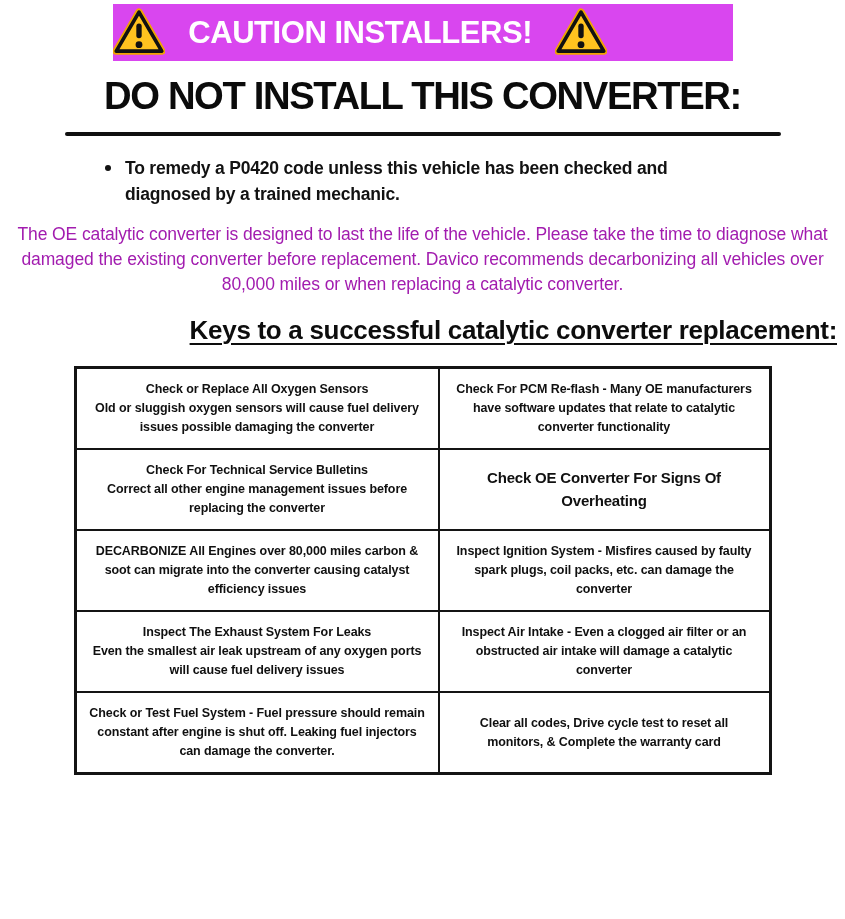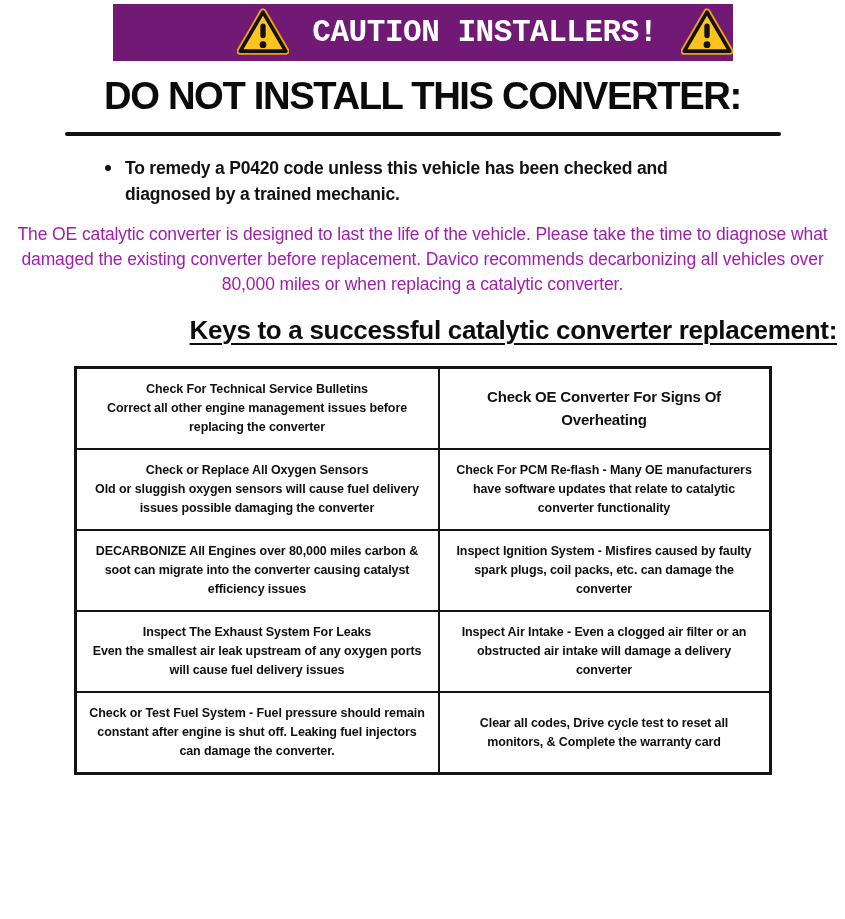"CAUTION INSTALLERS!" .banner { background: #701a75 -> #d946ef; font-family: Liberation Mono, monospace -> none; justify-content: flex-end -> flex-start }
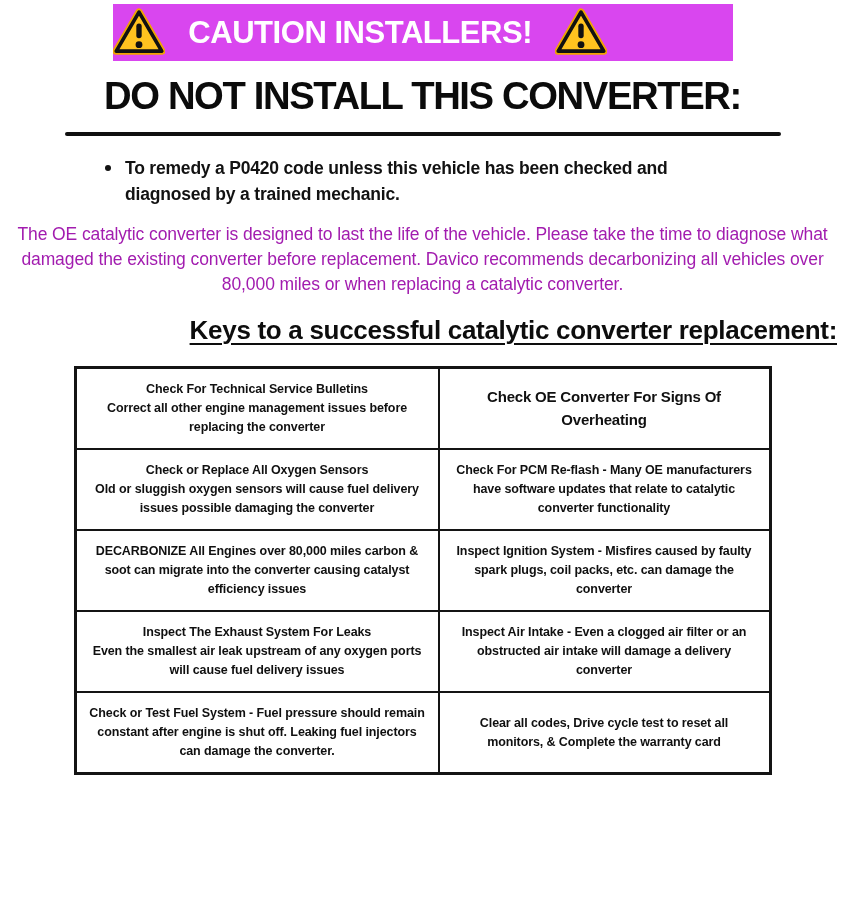"Check For Technical Service Bulletins" tr { order: before "Check or Replace All Oxygen" -> after "Check or Replace All Oxygen" }
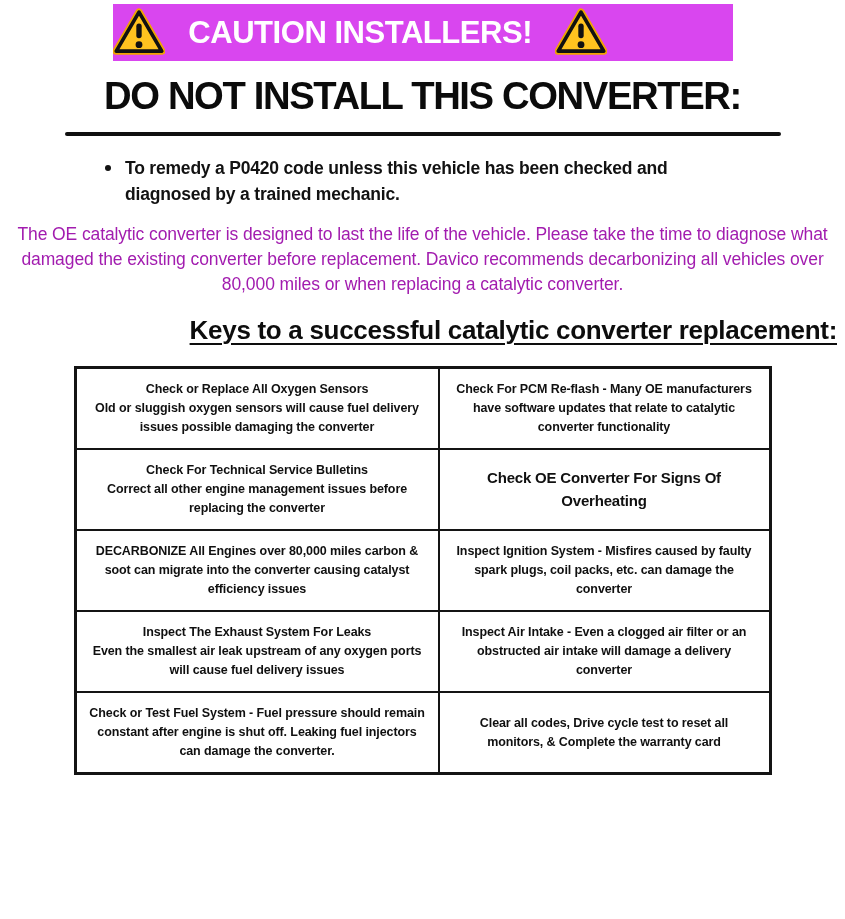"Inspect Air Intake - Even" td { text: delivery -> catalytic }
